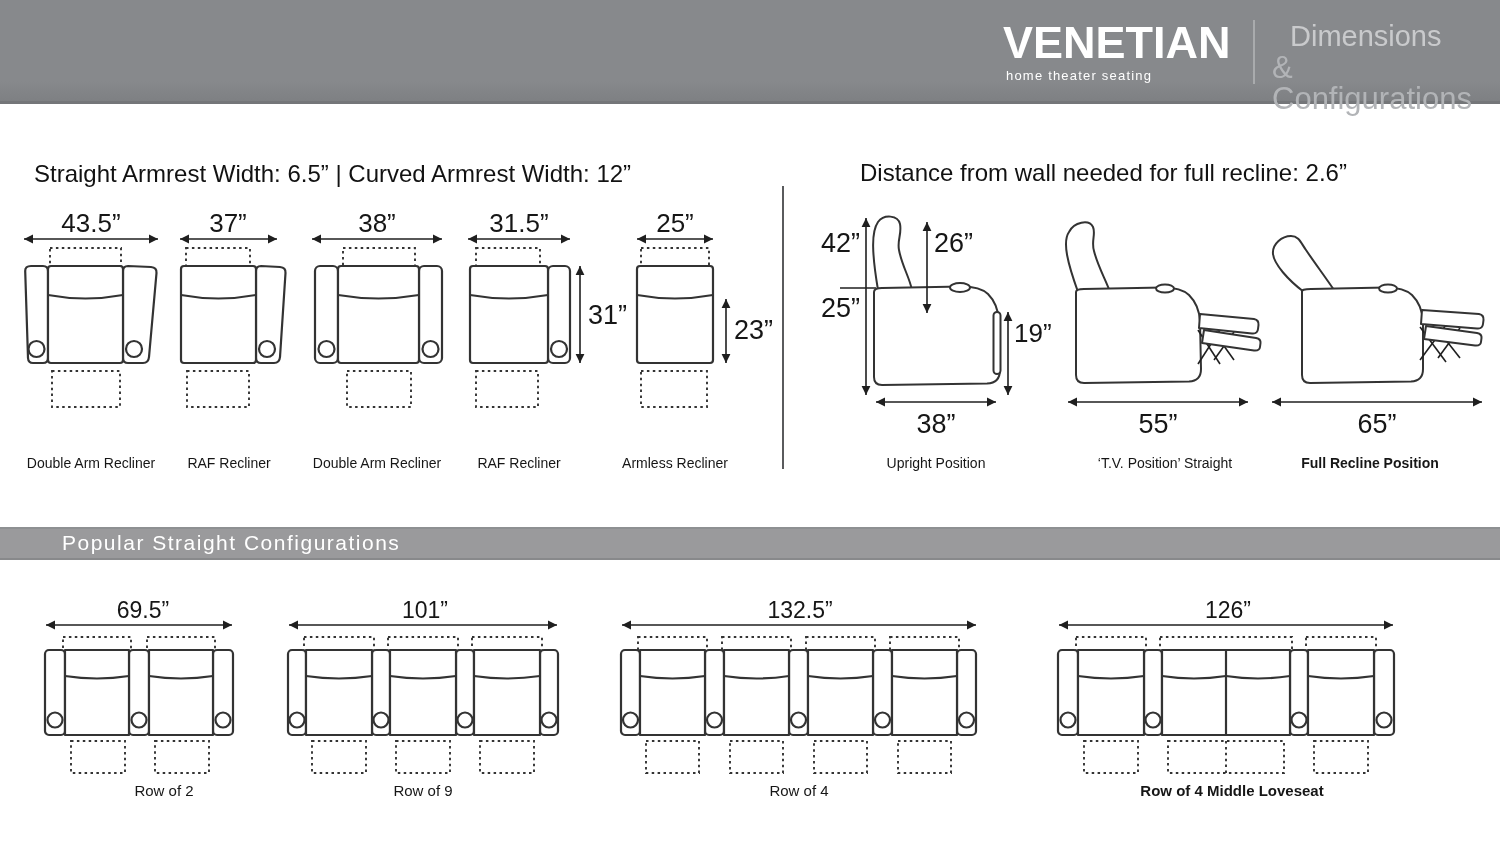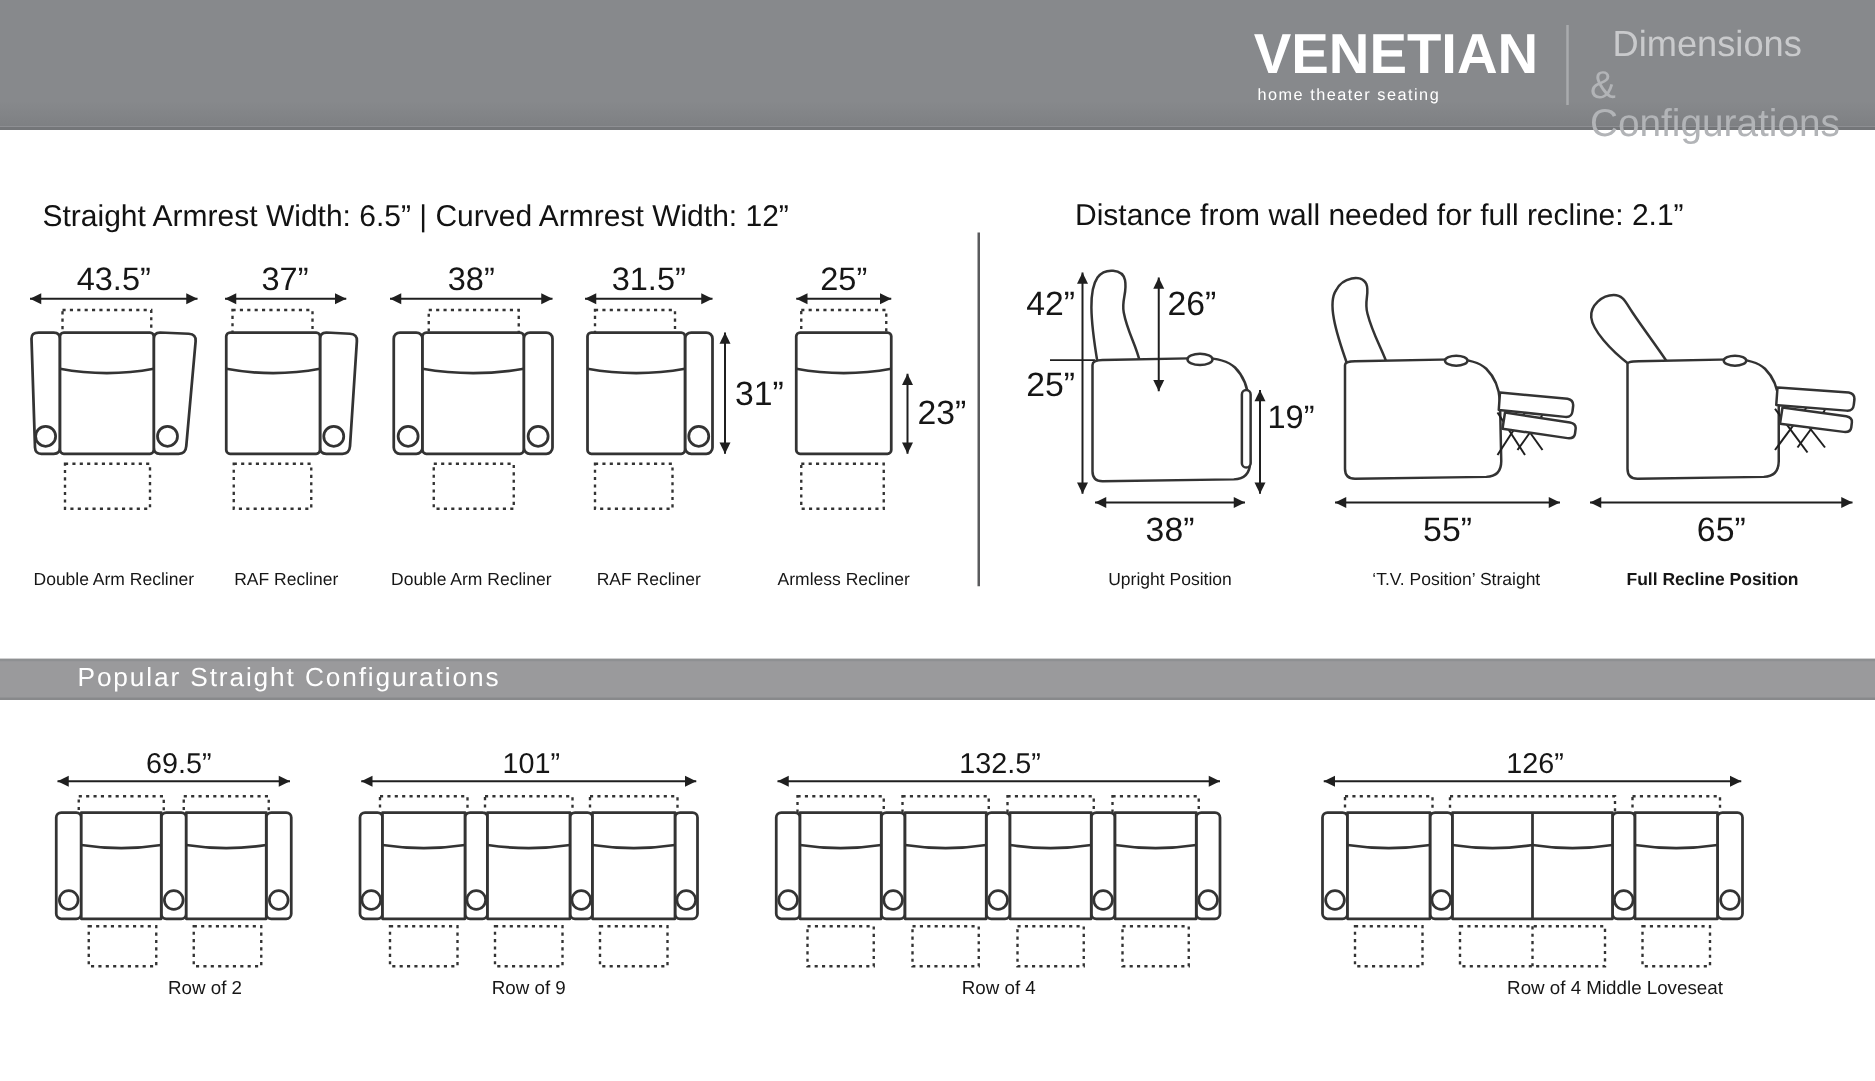"Distance from wall needed for" div.heading { text: 2.1 -> 2.6 }
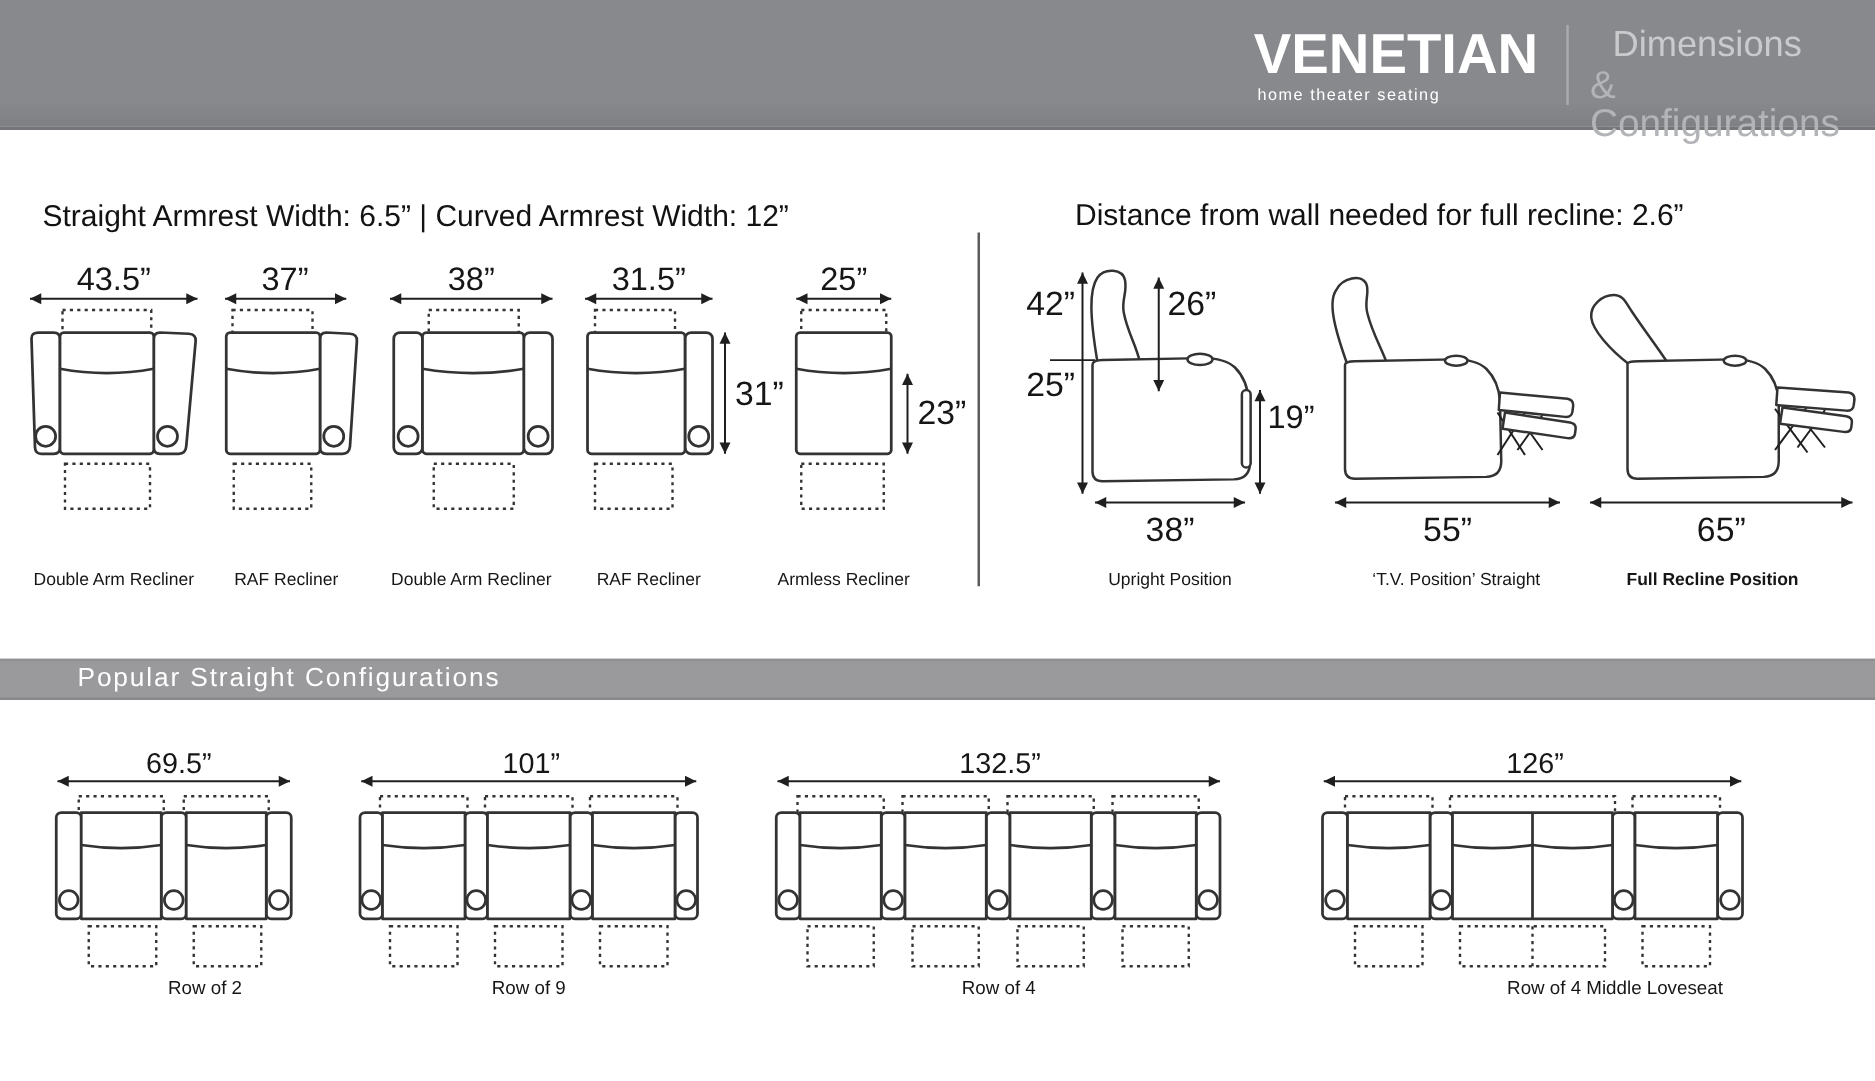"Row of 4 Middle Loveseat" div.rowlbl { font-weight: none -> bold; left: 1292px -> 1232px }
